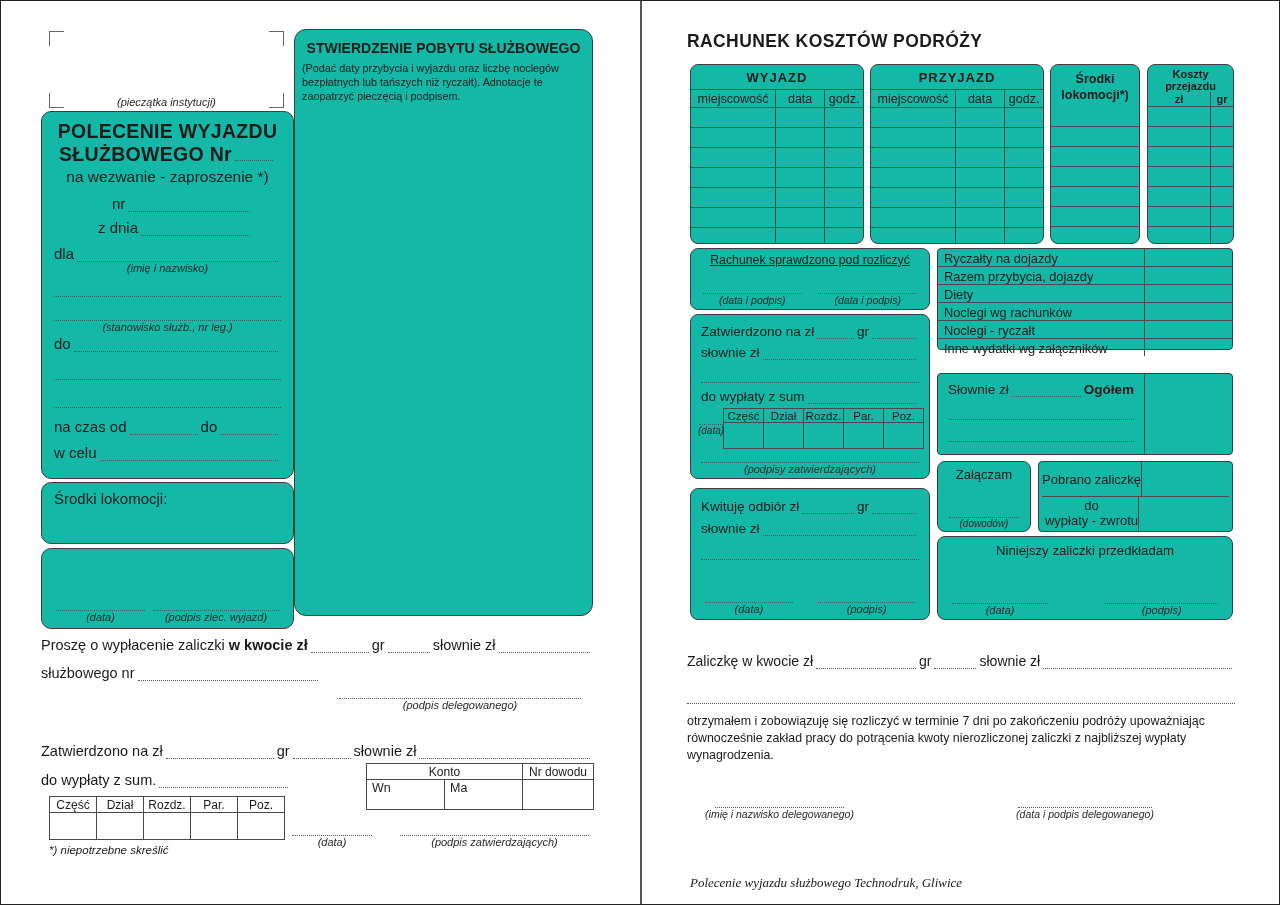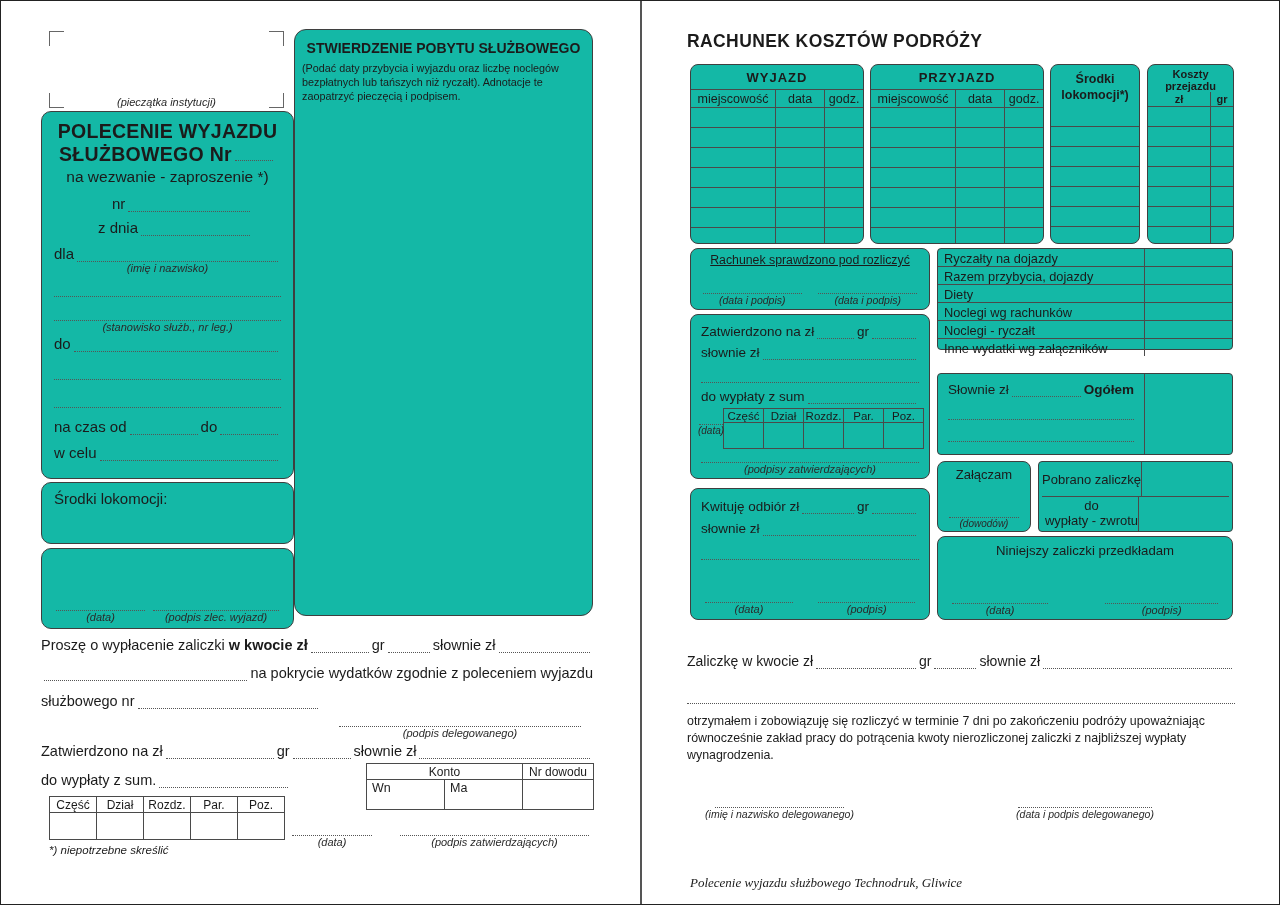"na pokrycie wydatków zgodnie z" div.fl { html: <div> <span></span> <span>na pokrycie wydatków zgodnie z poleceniem wyjazdu</span> </div> -> none }
